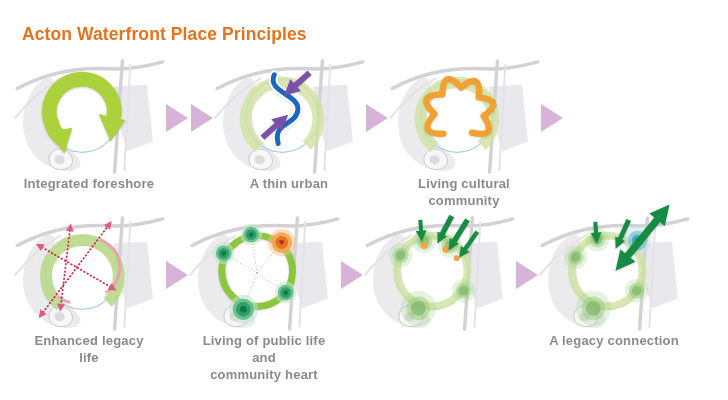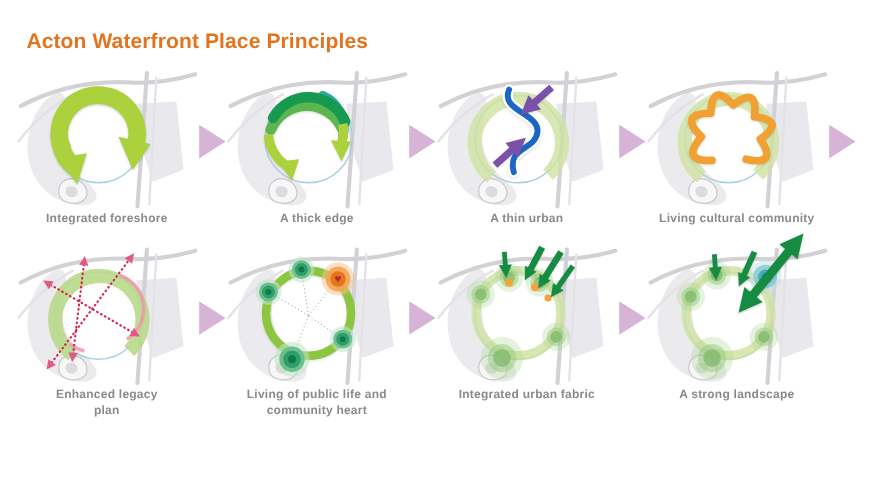"Integrated foreshore" .plabel { font-size: 10px -> 13px }
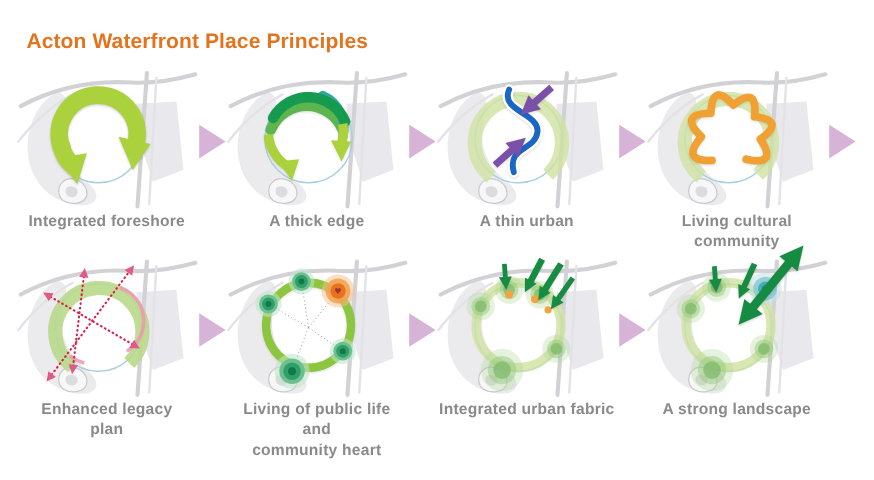"A thick edge" div.panel { html: <div> <svg> <use></use> <g> <path></path> <path></path> <path></path> <path></path> <path></path> <polygon></polygon> <polygon></polygon> </g> </svg> <div>A thick edge</div> </div> -> none }
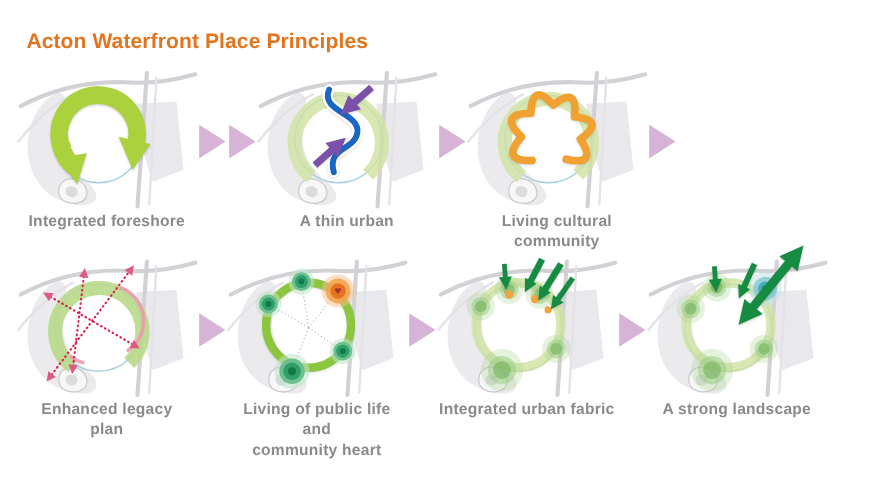"Enhanced legacy" div.plabel { text: plan -> life }
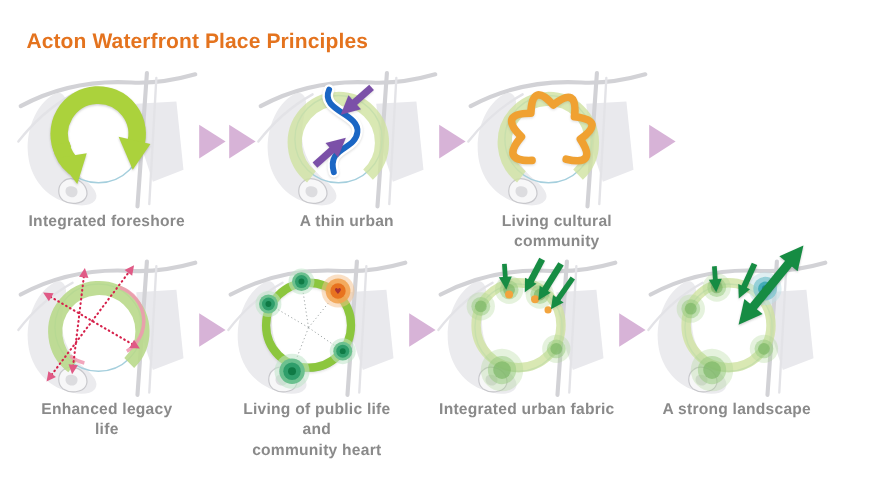"Integrated urban fabric" div.plabel { html: <div>Integrated urban fabric</div> -> none }
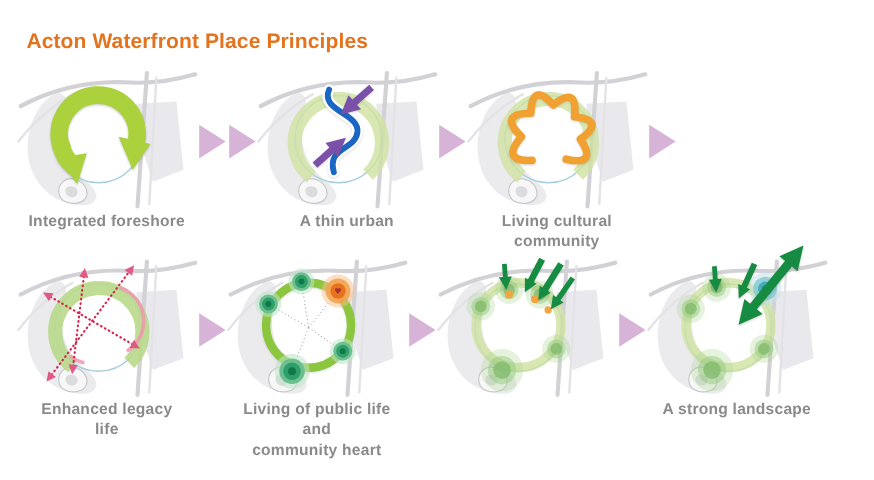"A strong landscape" div.plabel { text: strong landscape -> legacy connection }
